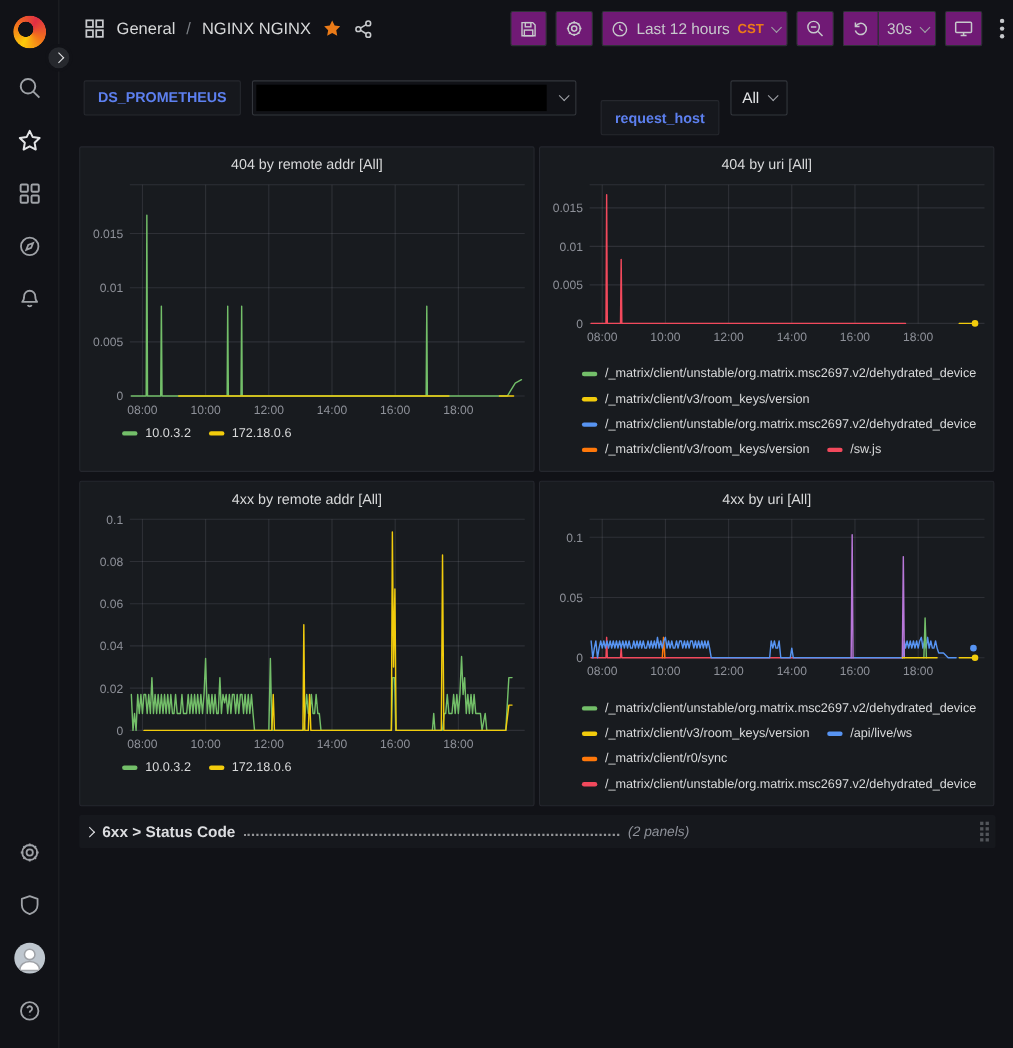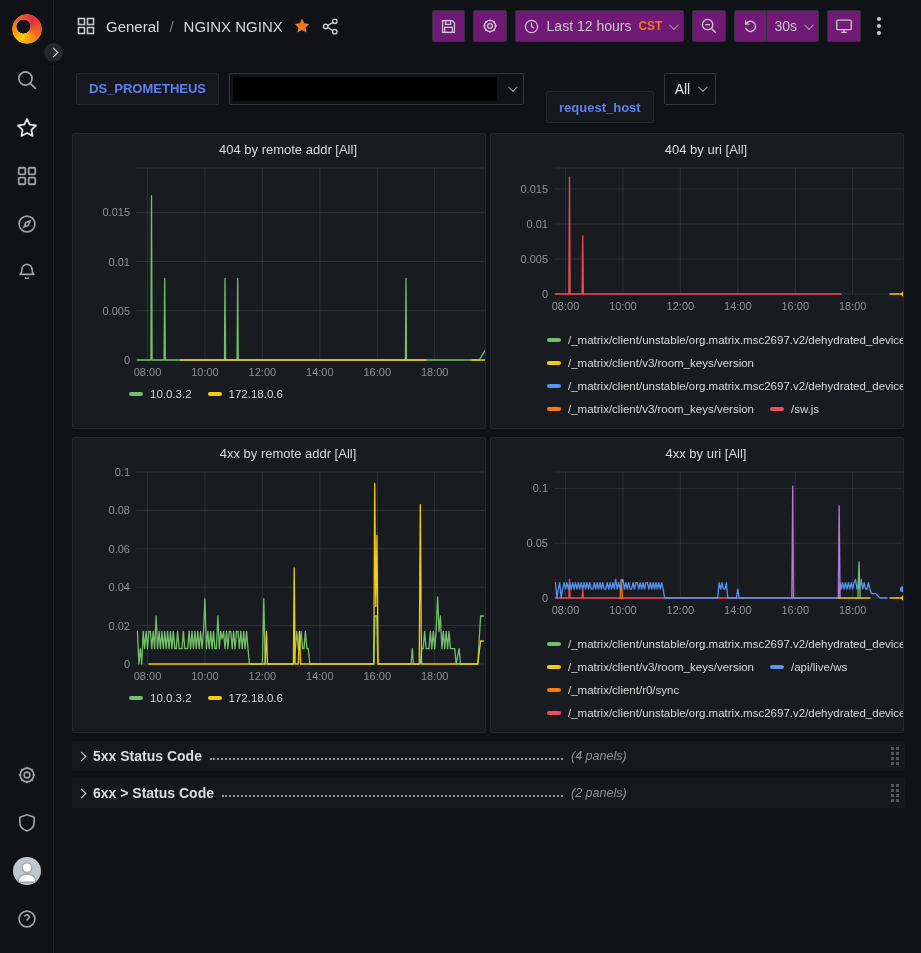"General" .topbar { padding: 0 32px 0 22px -> 0 0 0 22px }
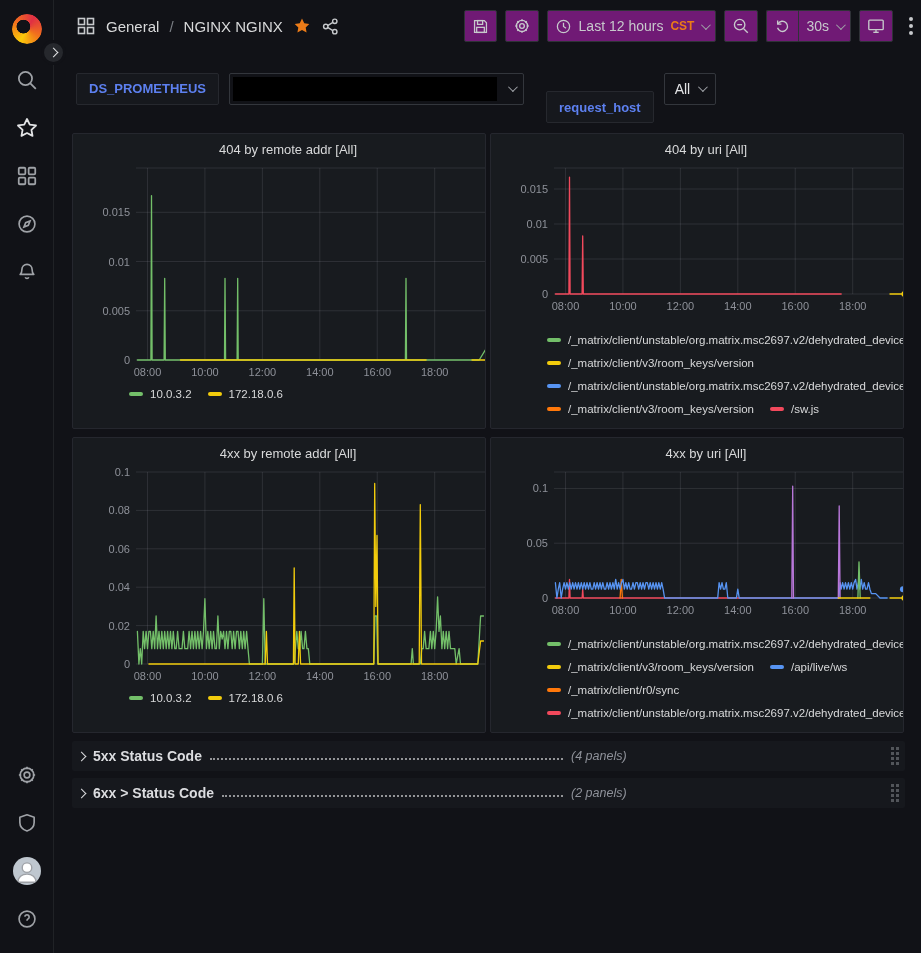"404 by remote addr [All]" .panel { padding: 5px 0 0 18px -> 5px 0 0 0 }
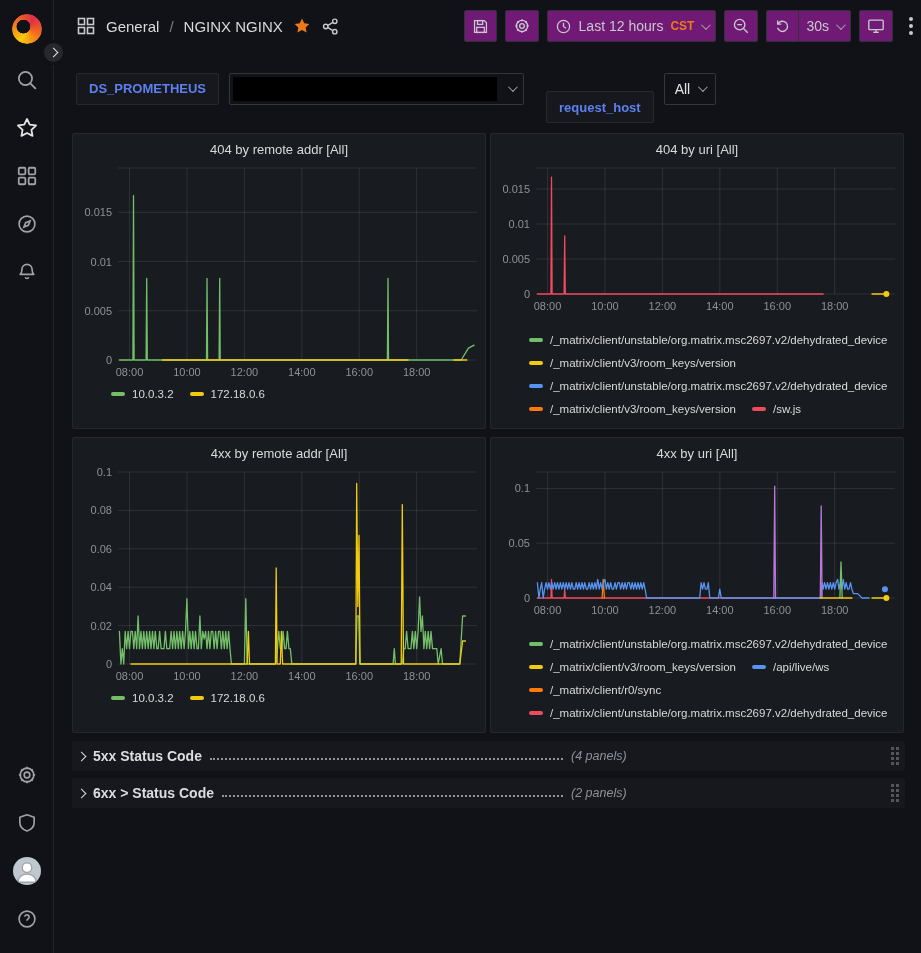"5xx Status Code" div.row-header { html: <div> <span></span> <div> <span>5xx Status Code</span> <span></span> </div> <span>(4 panels)</span> <span></span> <span> <i></i> <i></i> <i></i> <i></i> <i></i> <i></i> <i></i> <i></i> </span> </div> -> none }
